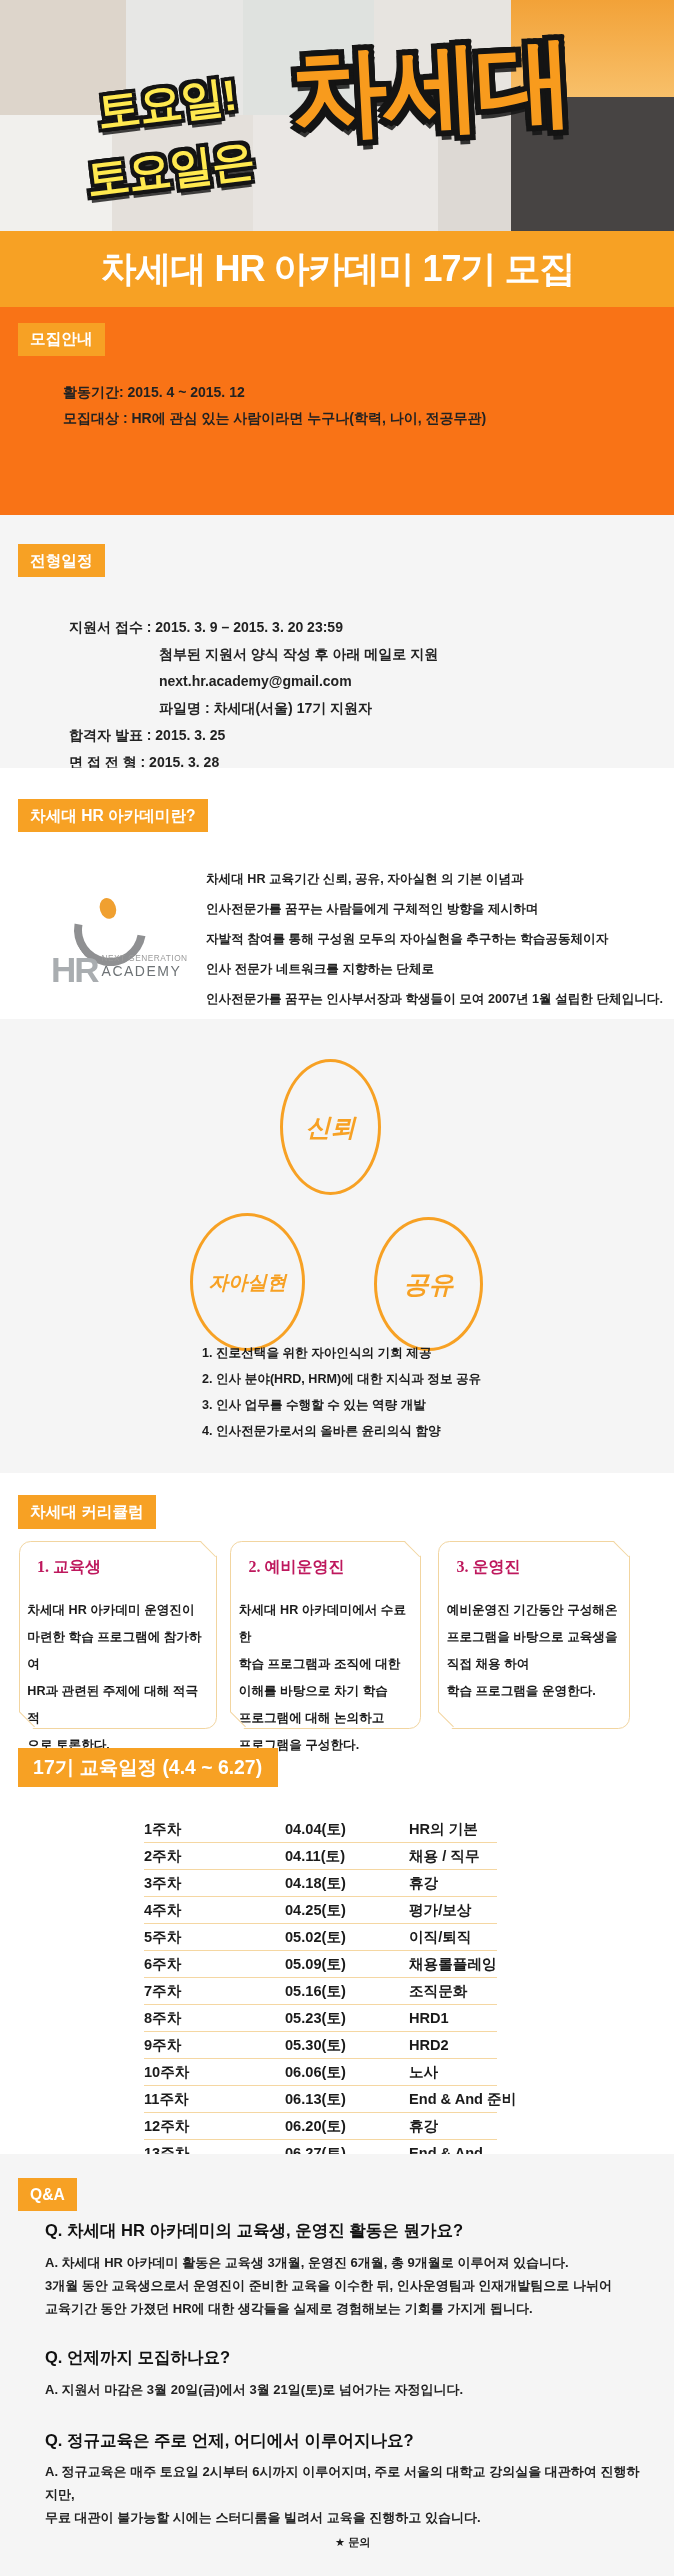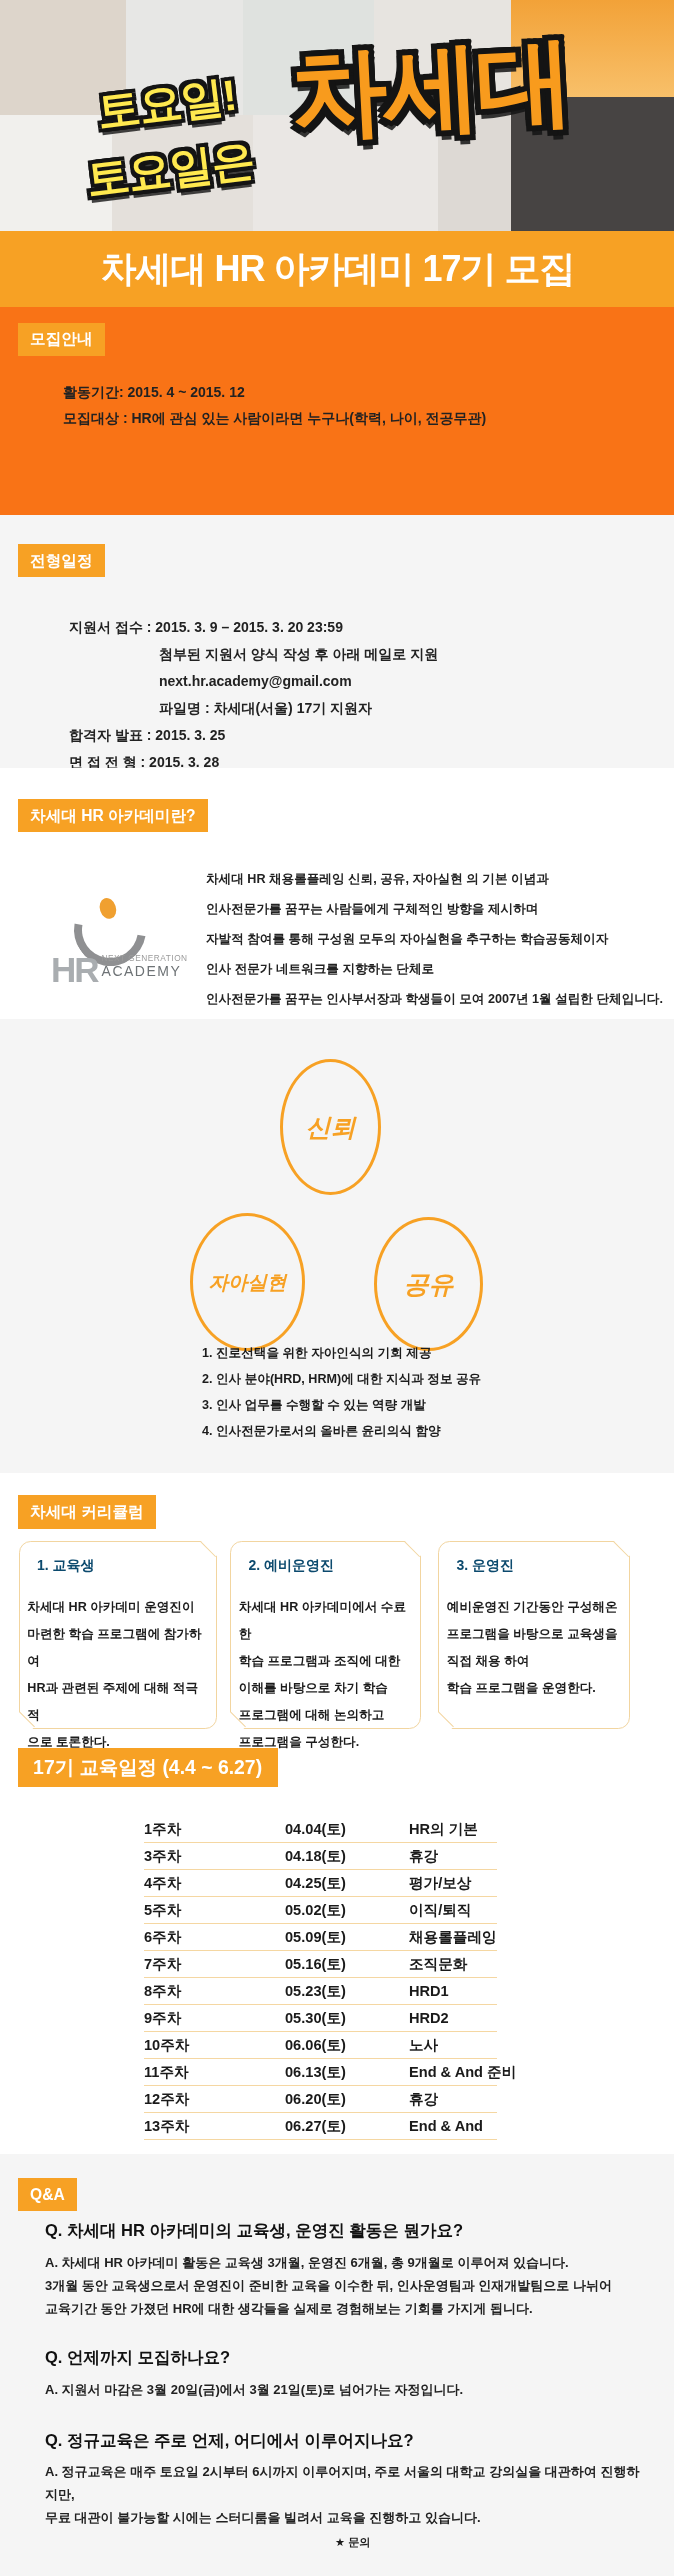"차세대 HR 채용롤플레잉 신뢰, 공유," div.ln { text: 채용롤플레잉 -> 교육기간 }
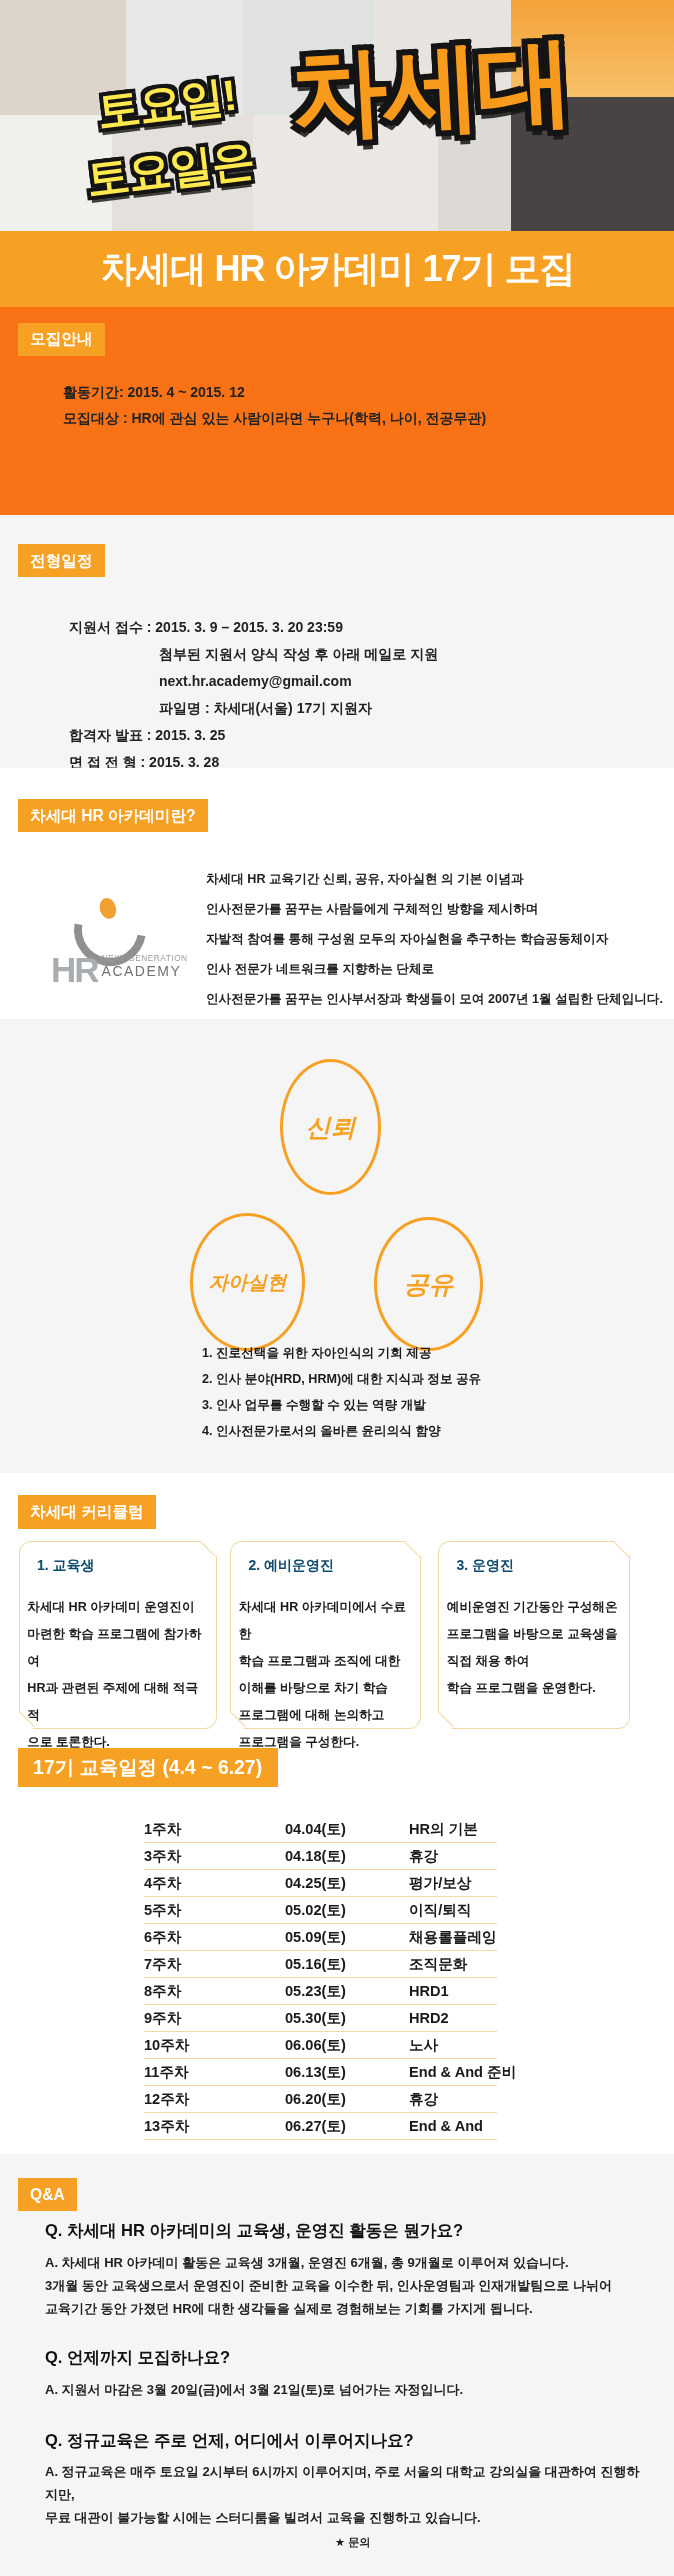"1. 교육생" .card-title { color: #0c4a6e -> #be185d; font-family: none -> Liberation Serif, serif; font-size: 14px -> 16px }
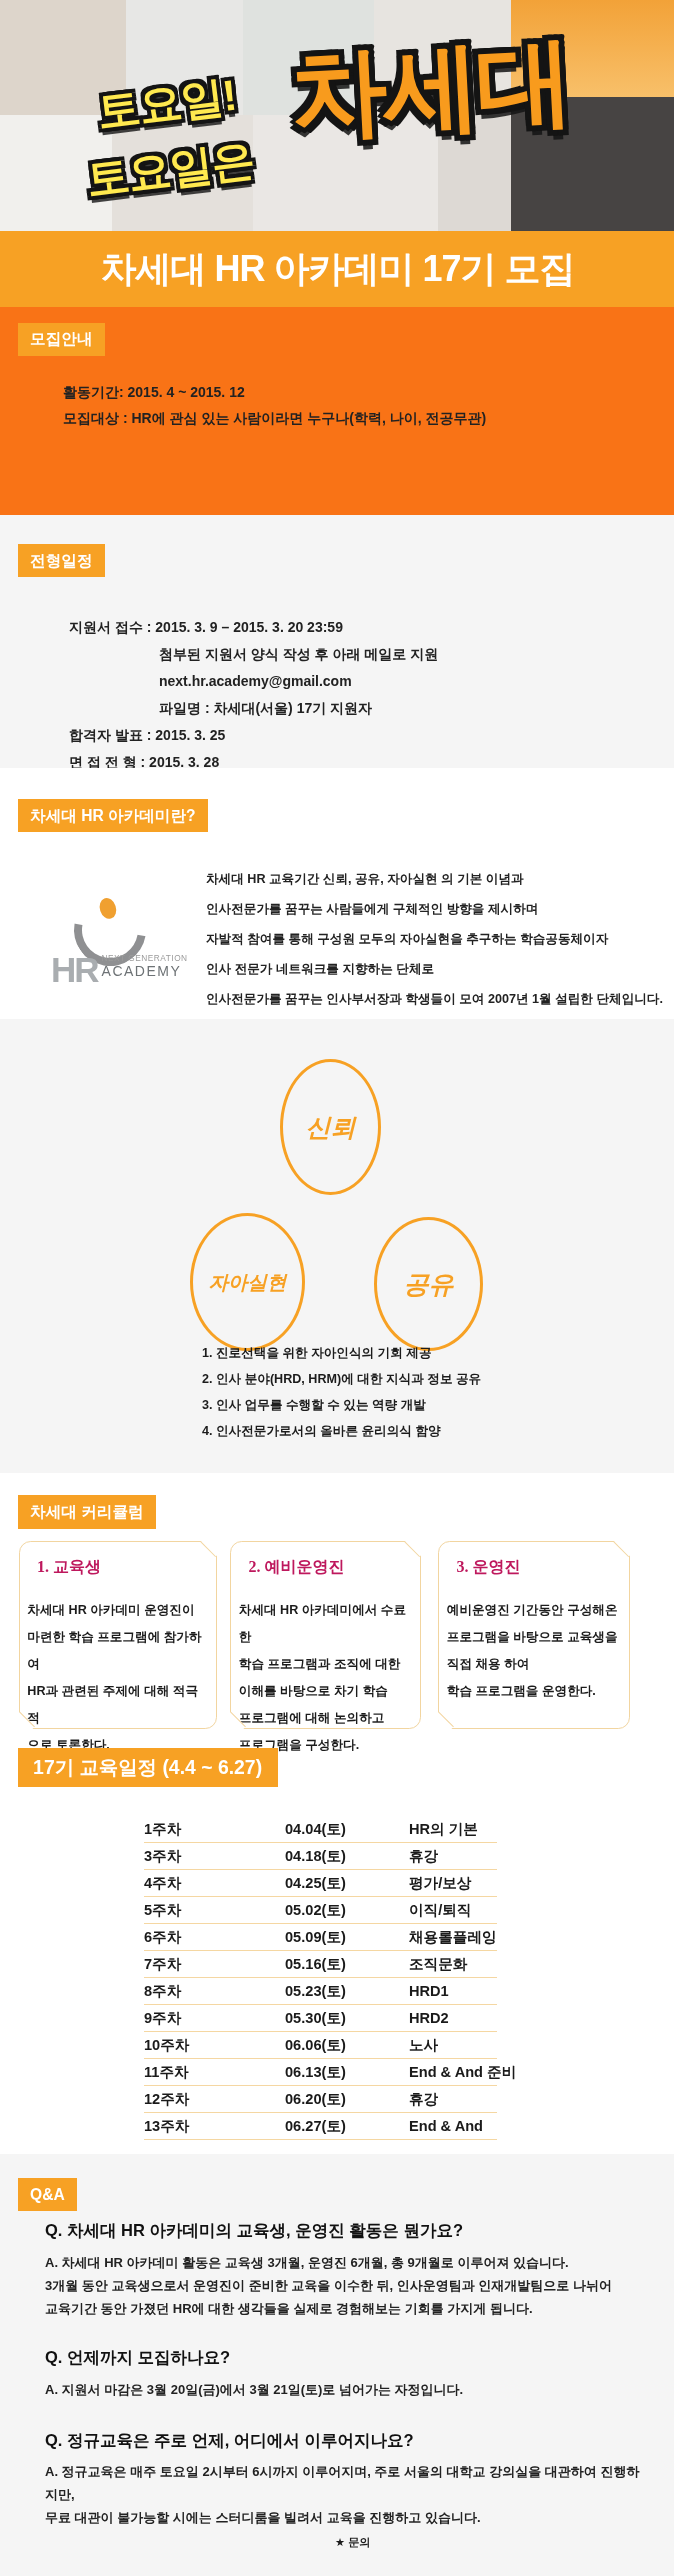"2주차" div.tt-row { html: none -> <div> <span>2주차</span> <span>04.11(토)</span> <span>채용 / 직무</span> </div> }
